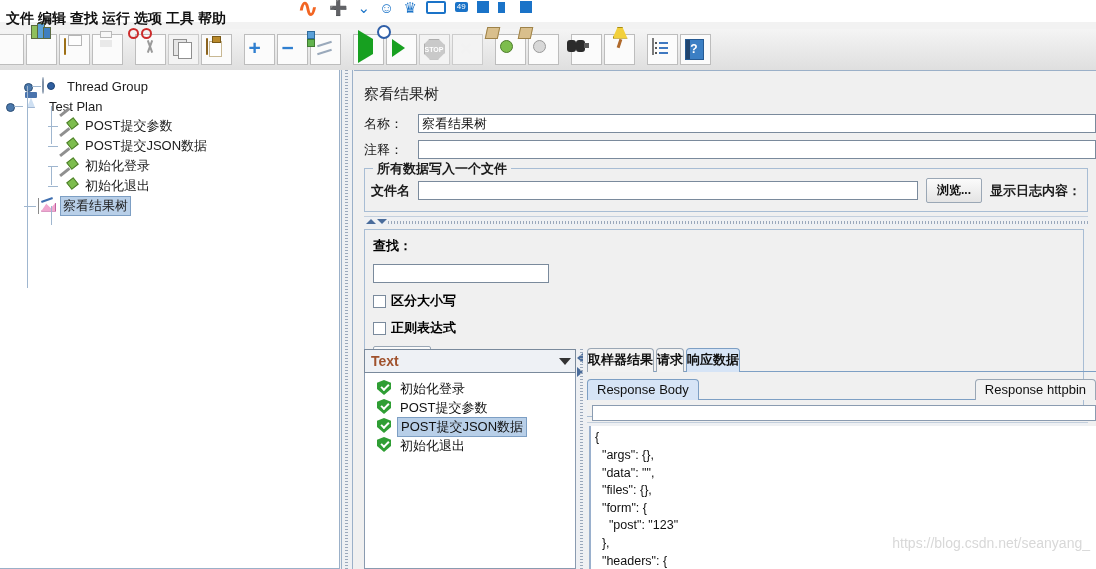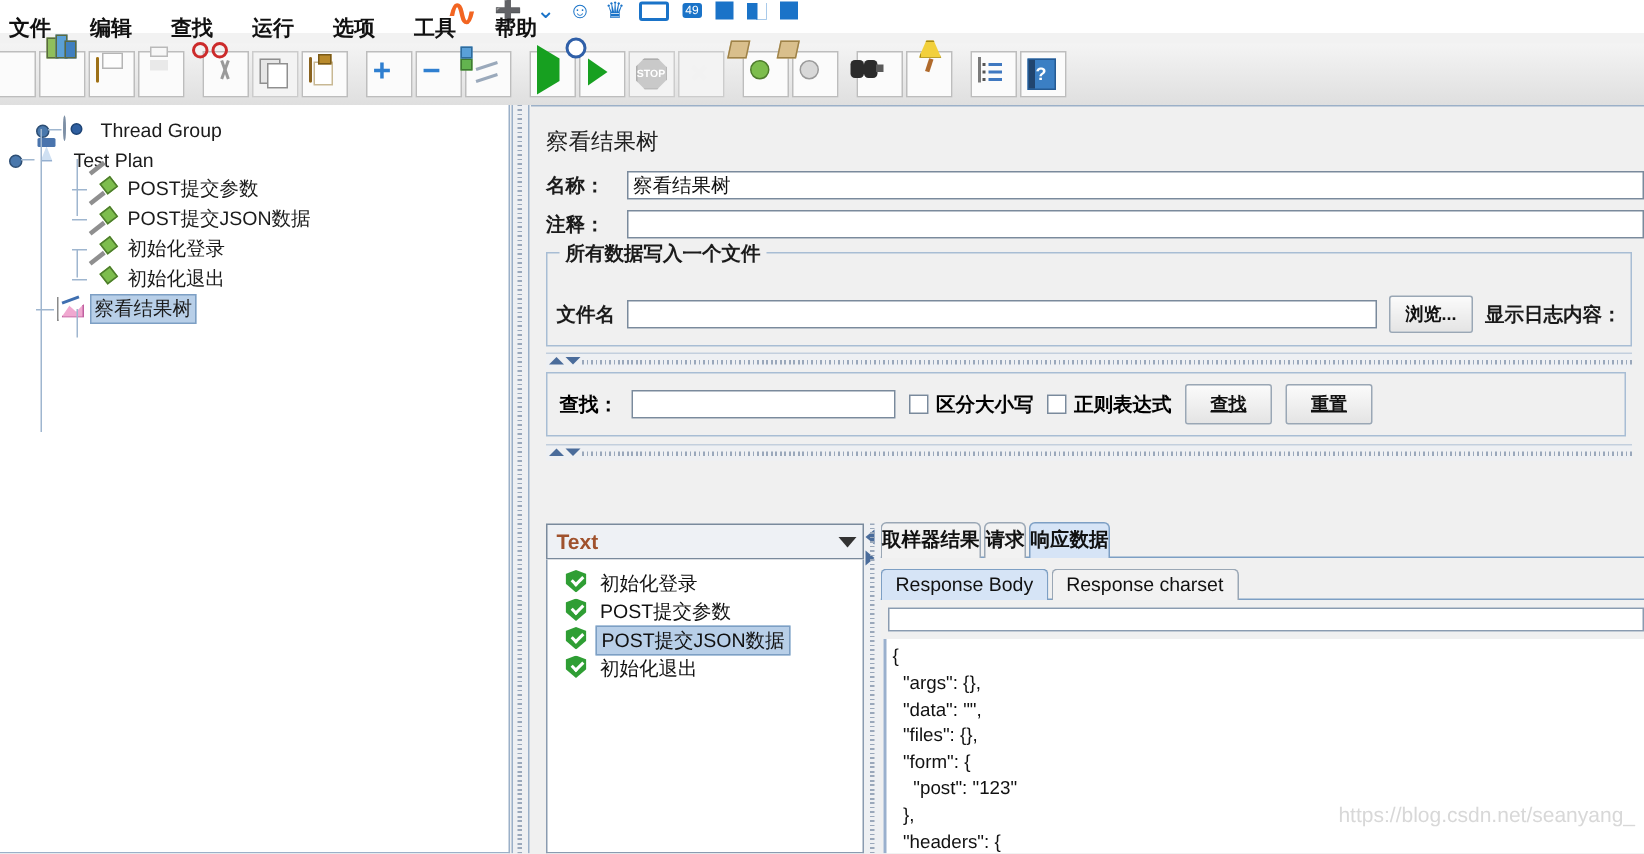"文件" .menubar { gap: 22px -> none }
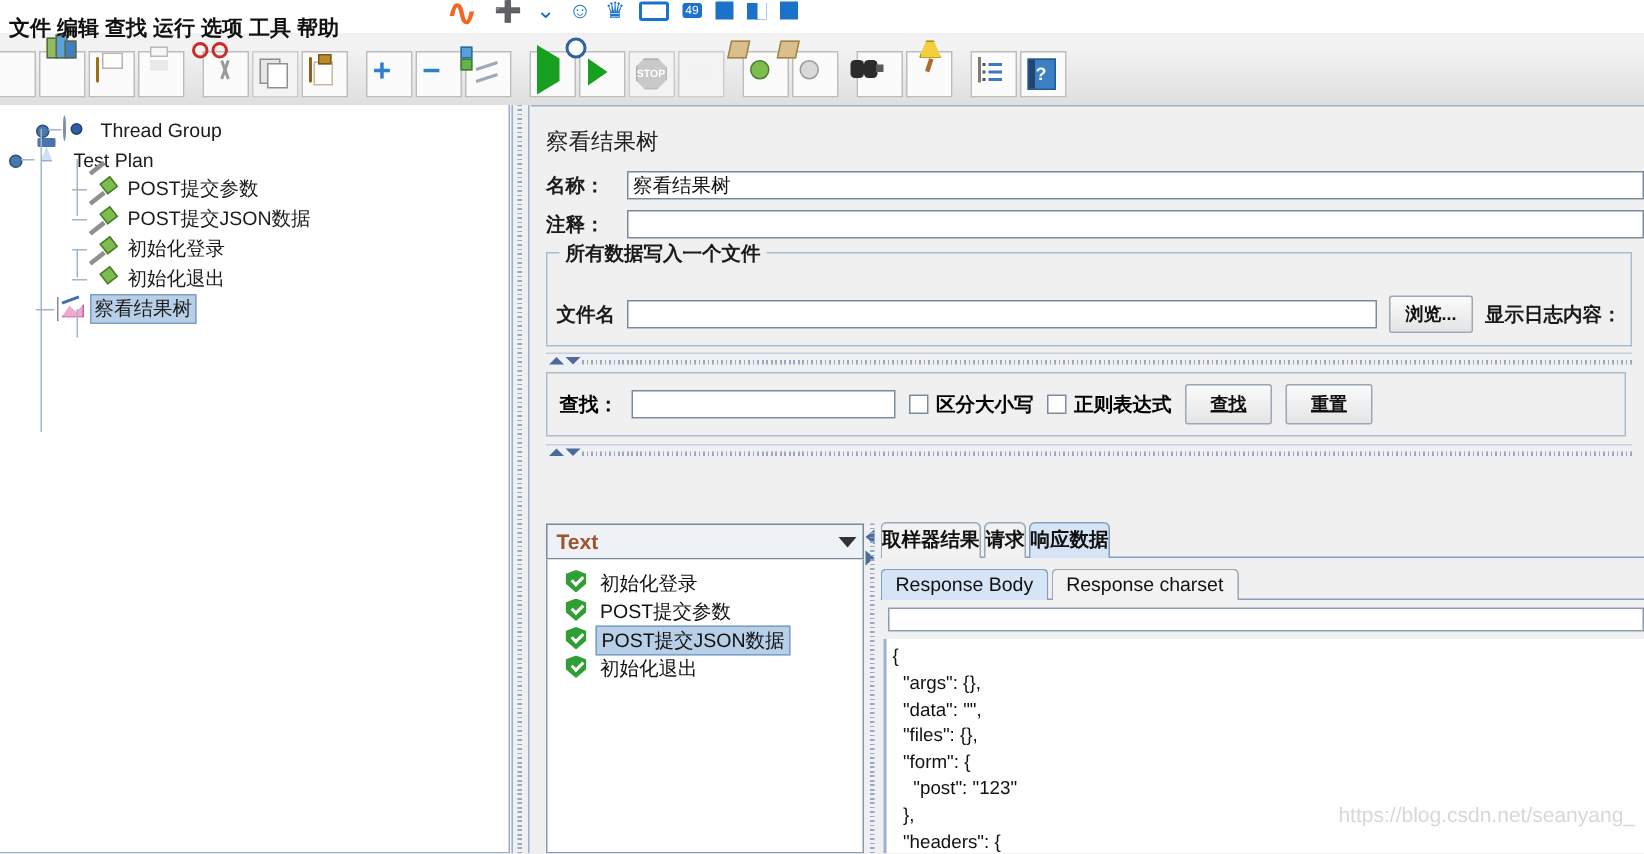"名称：" .formlabel { font-weight: bold -> normal }
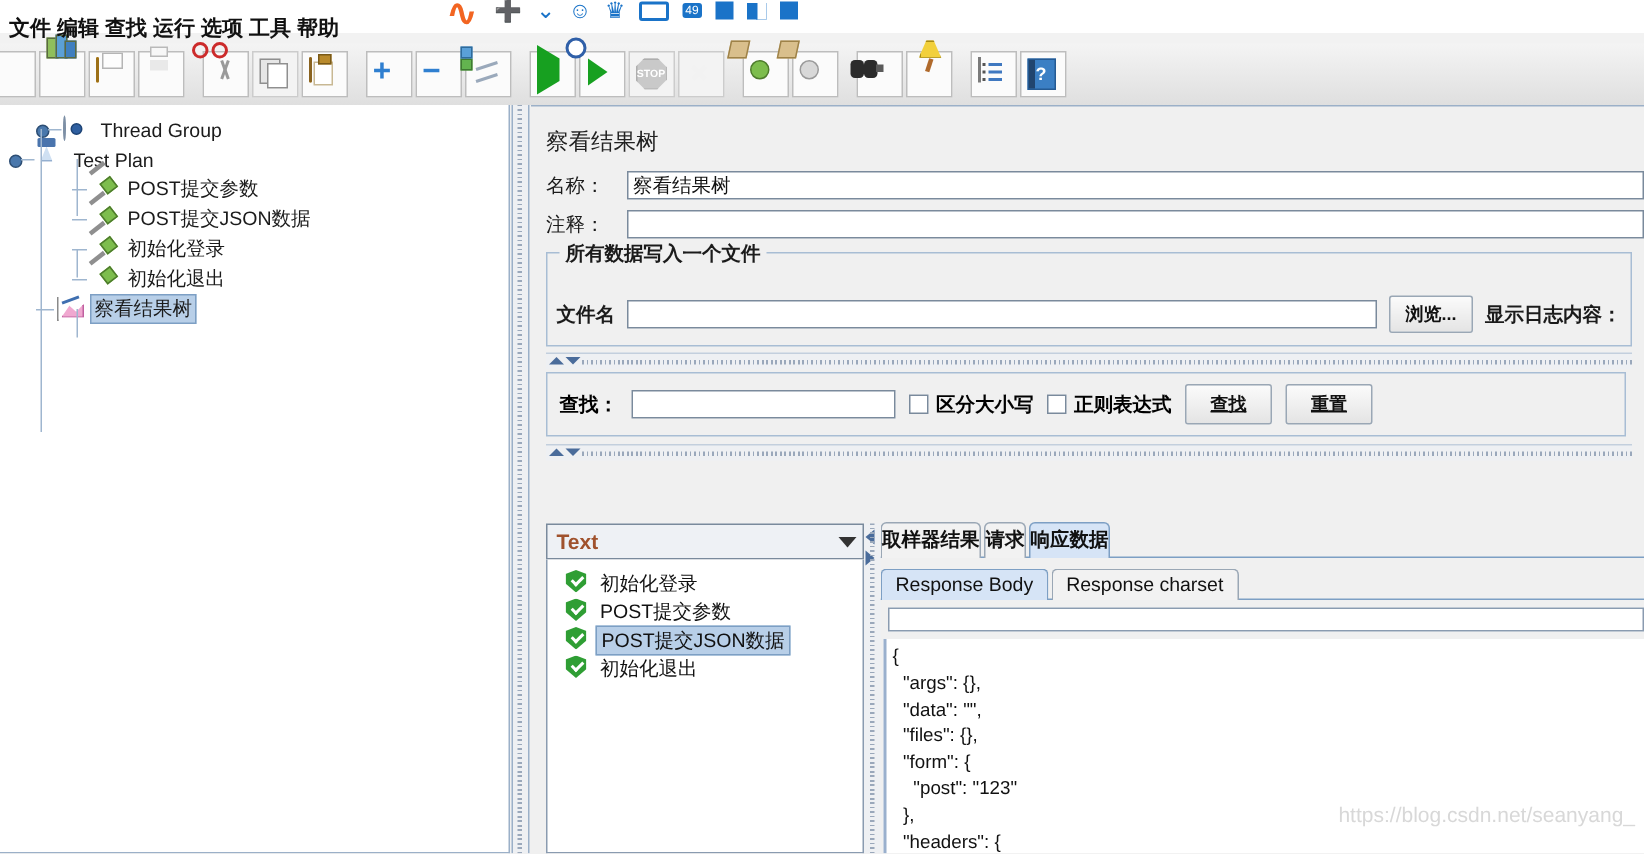"所有数据写入一个文件" .group { padding: 28px 6px 8px 6px -> 9px 6px 8px 6px }
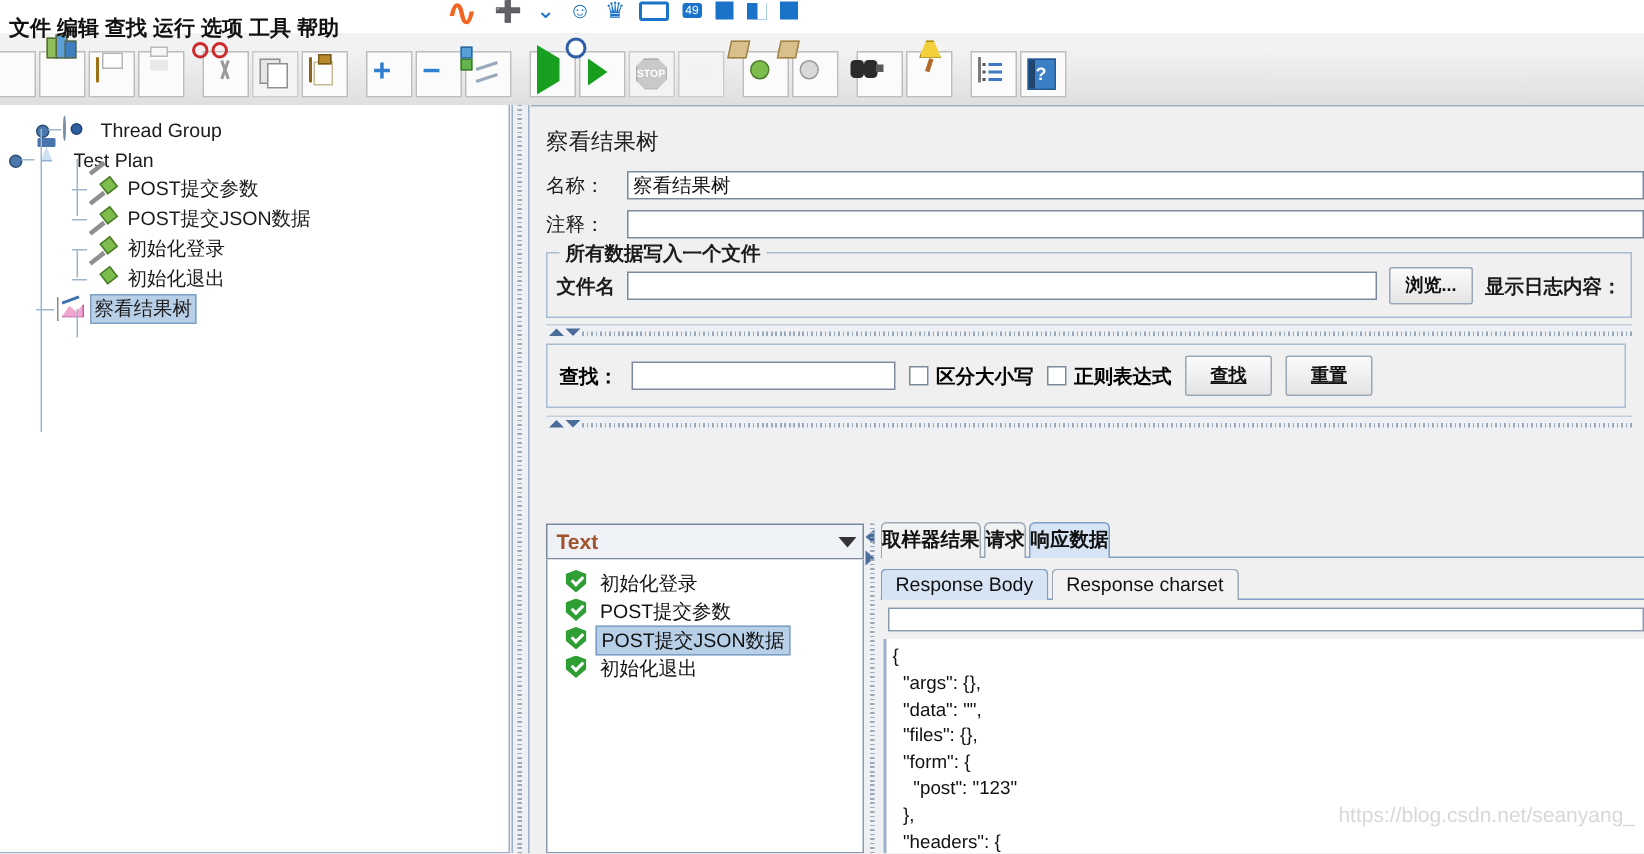"查找：" .searchbar { align-items: center -> flex-start; flex-direction: none -> column }
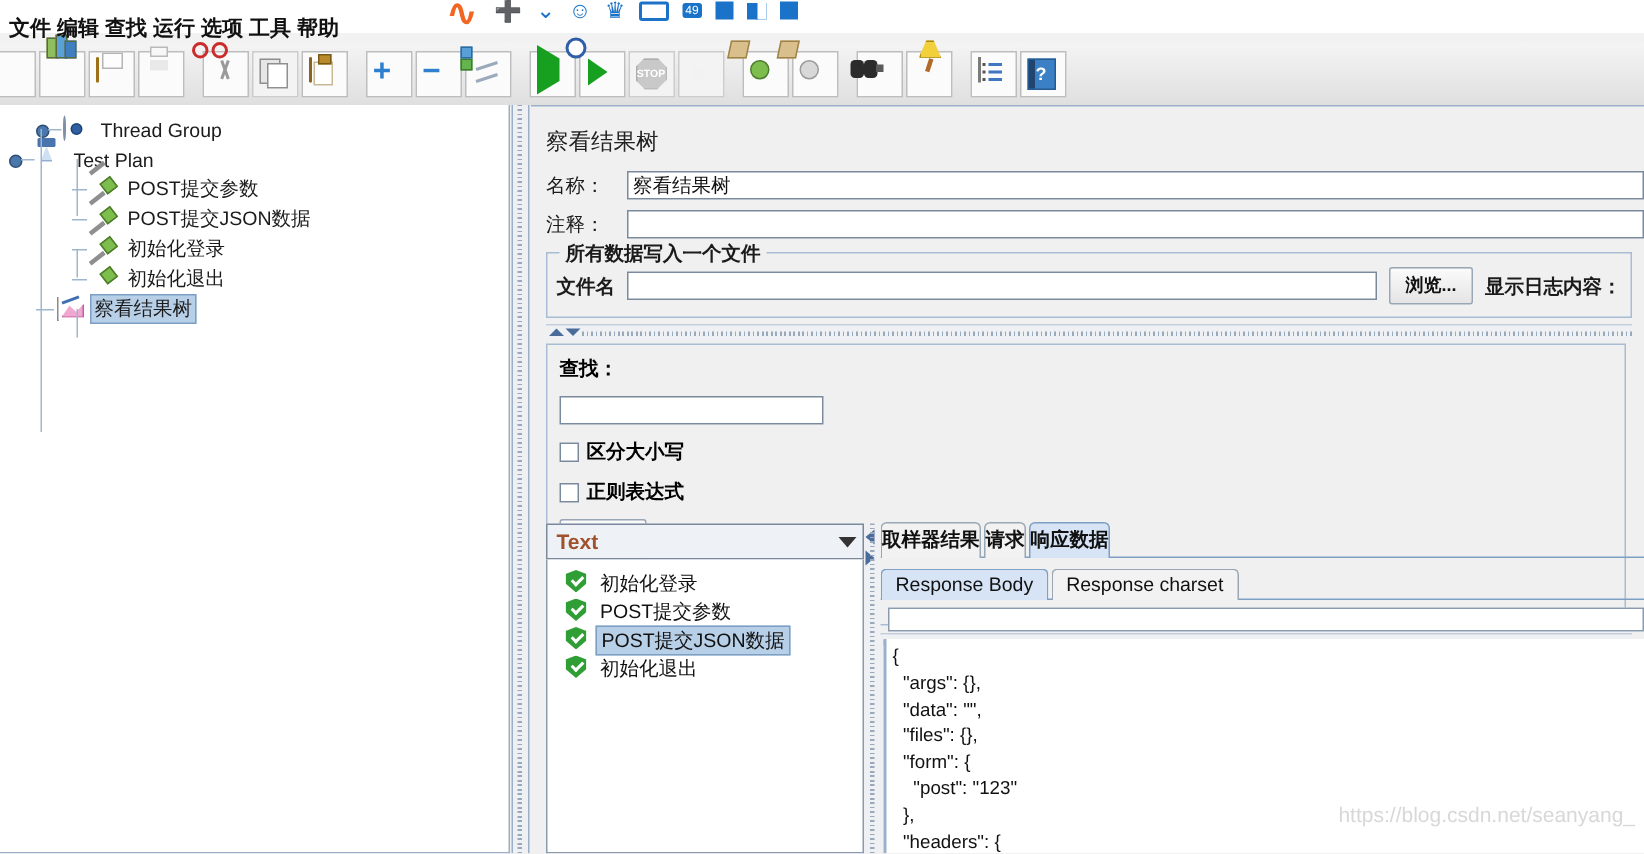"Response Body" .tabs2 { justify-content: none -> space-between }
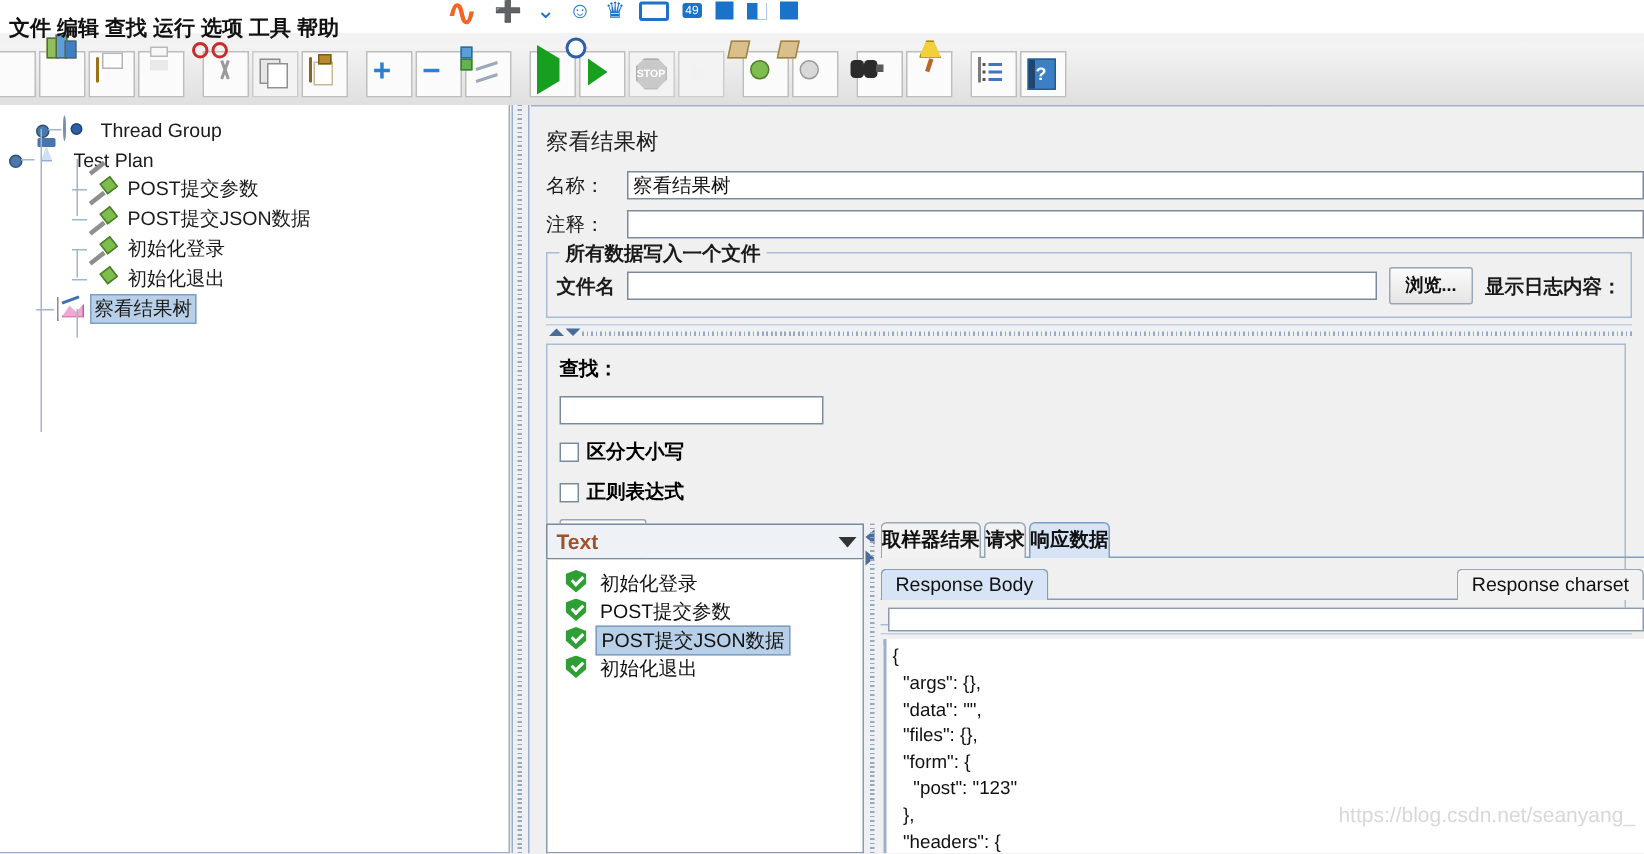"Response charset" div.tab2 { text: charset -> httpbin }
